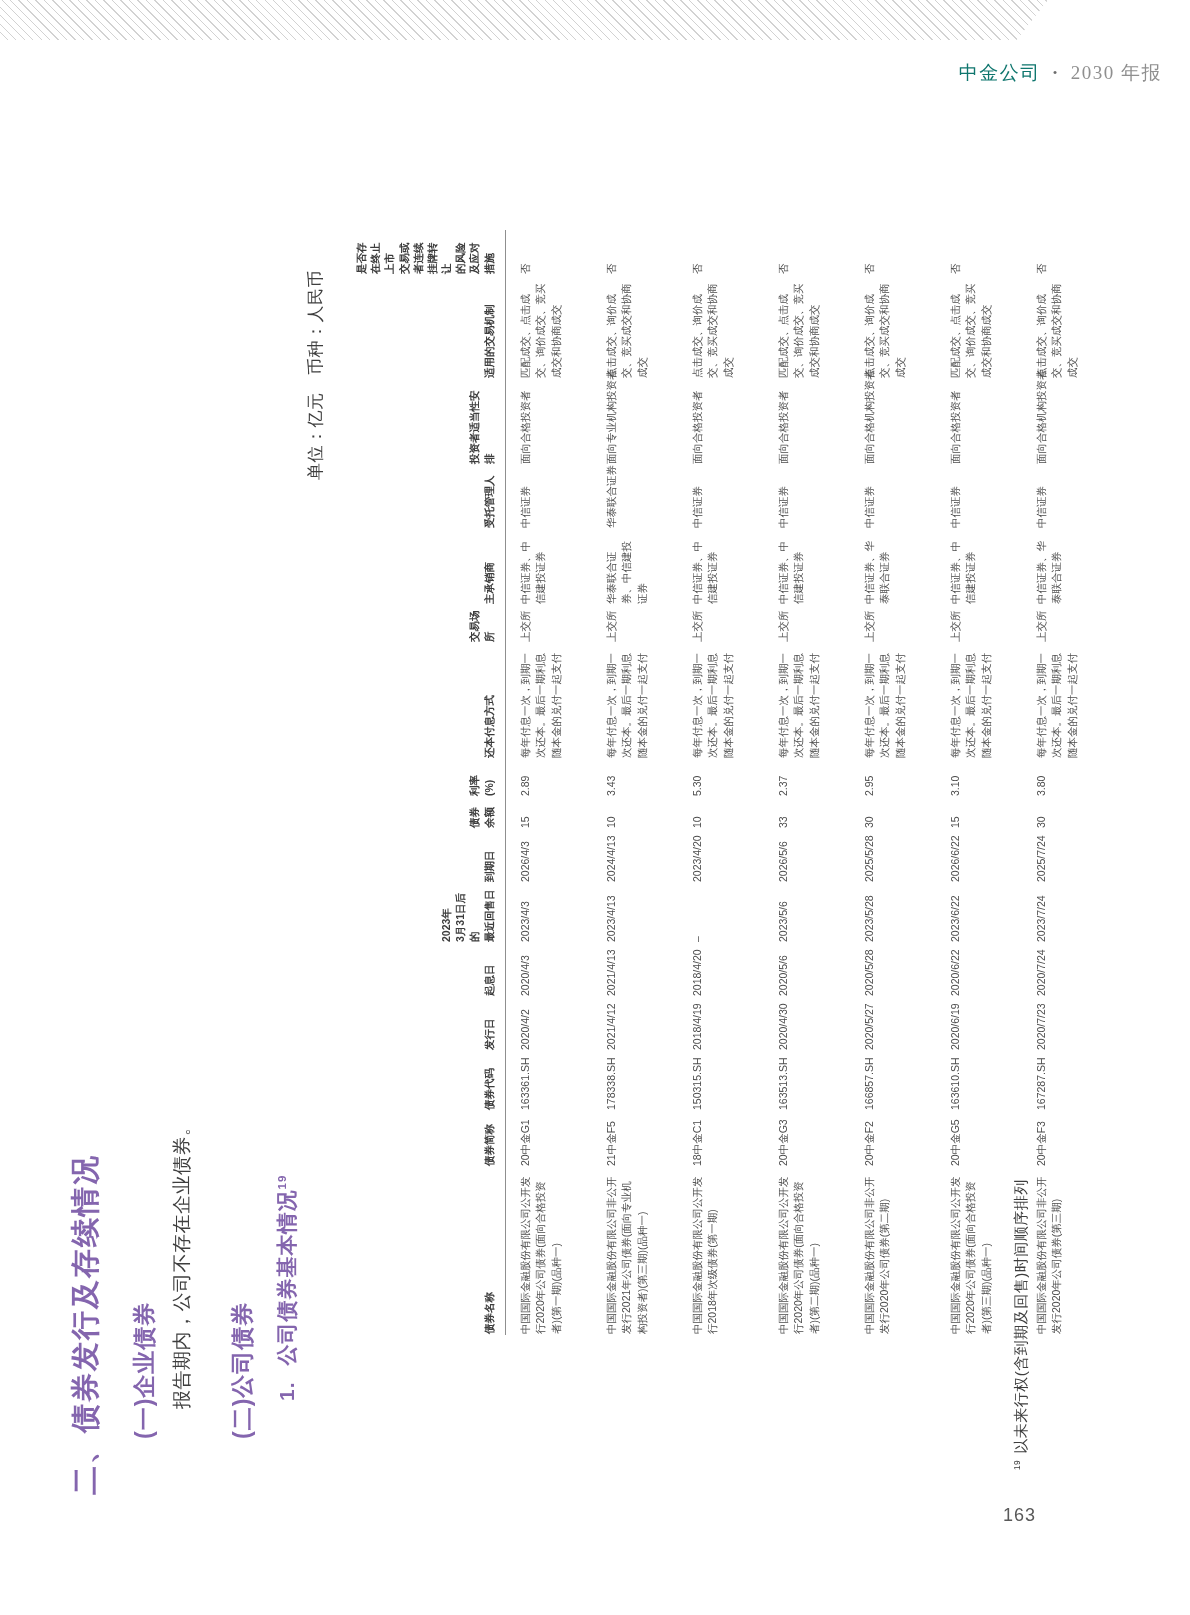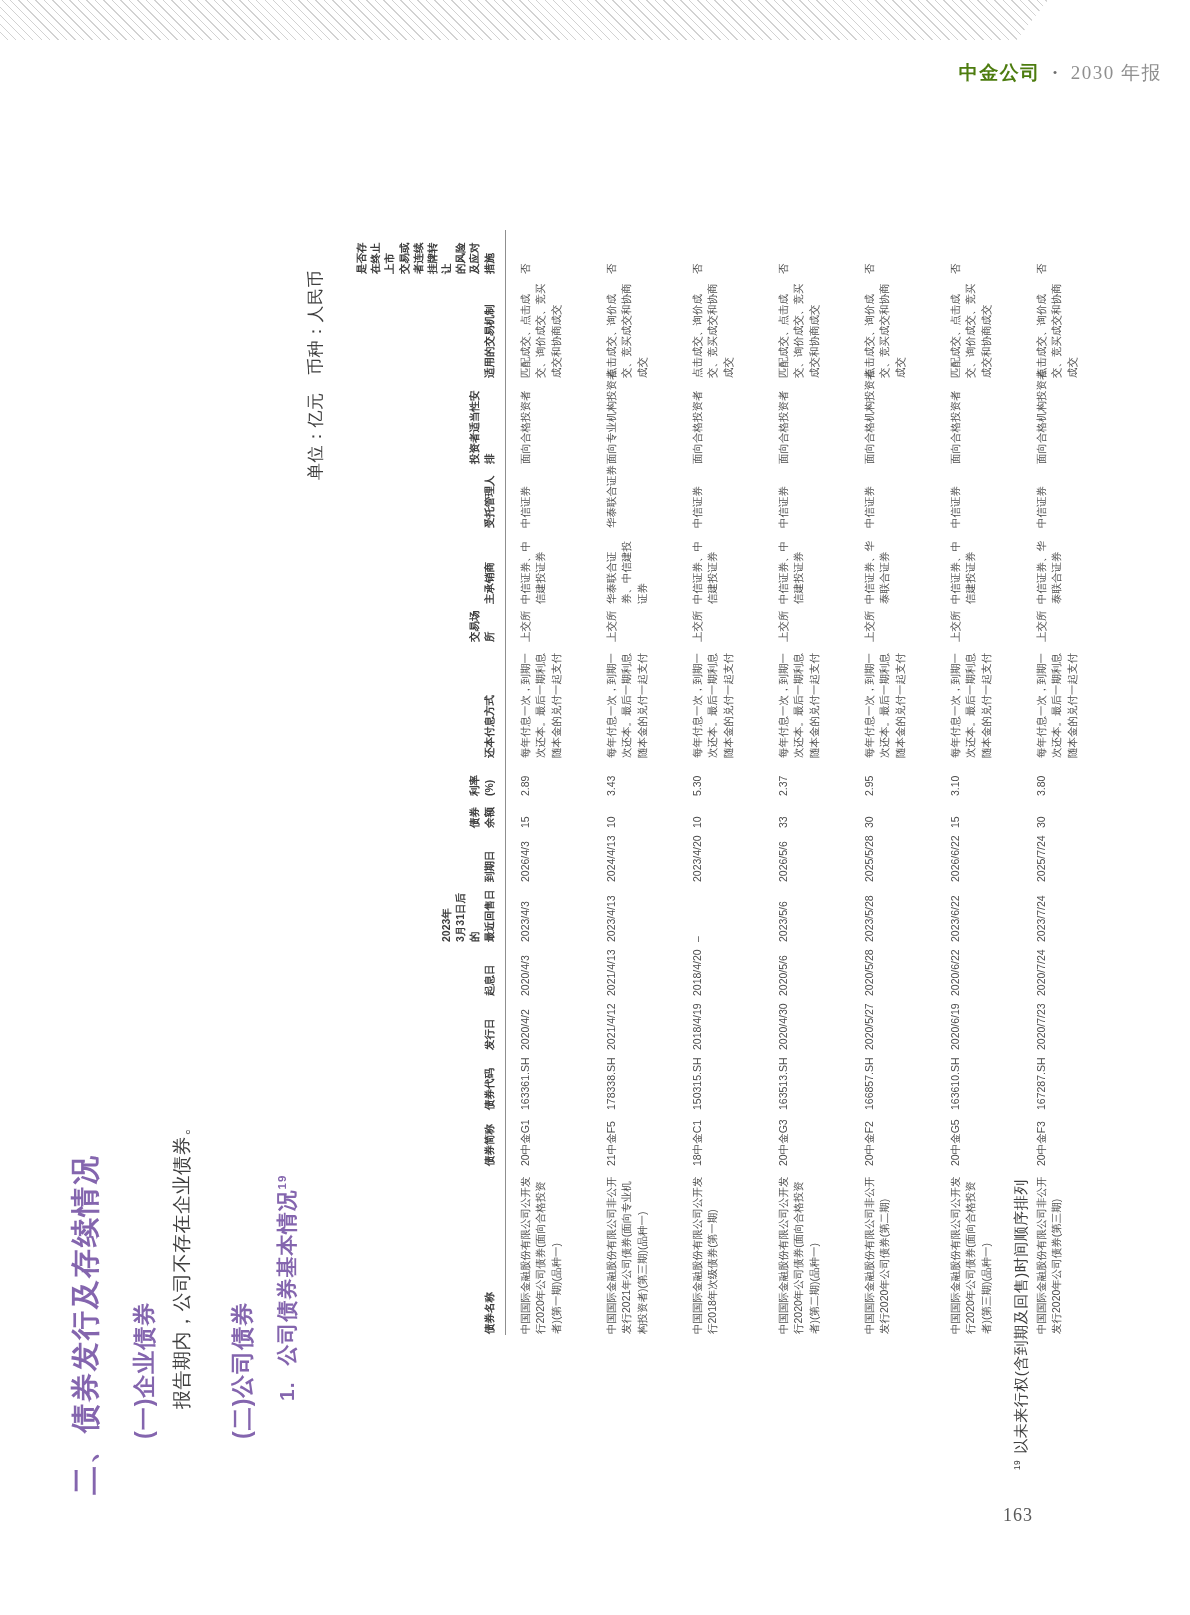"中金公司" #page-header .brand { color: #4d7c0f -> #0f766e; font-weight: 700 -> 400 }
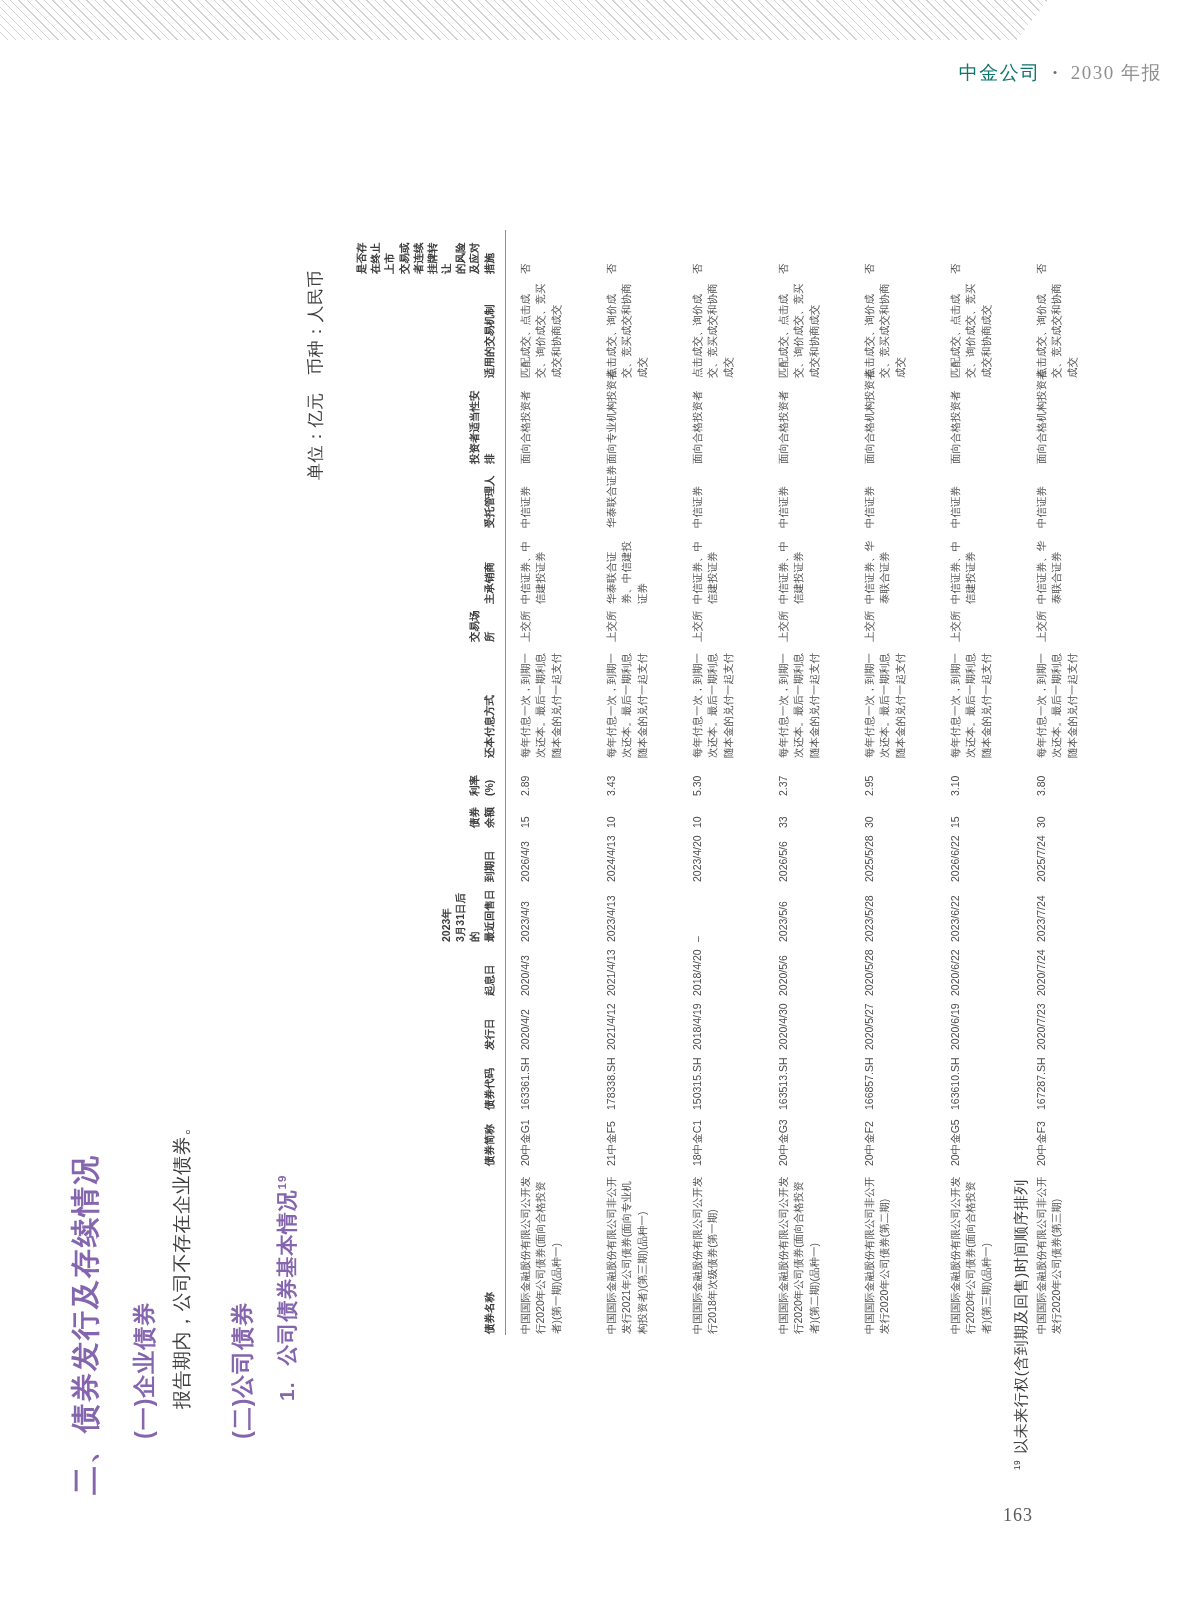"163" #page-num { font-family: Liberation Serif, serif -> Liberation Sans, sans-serif }
